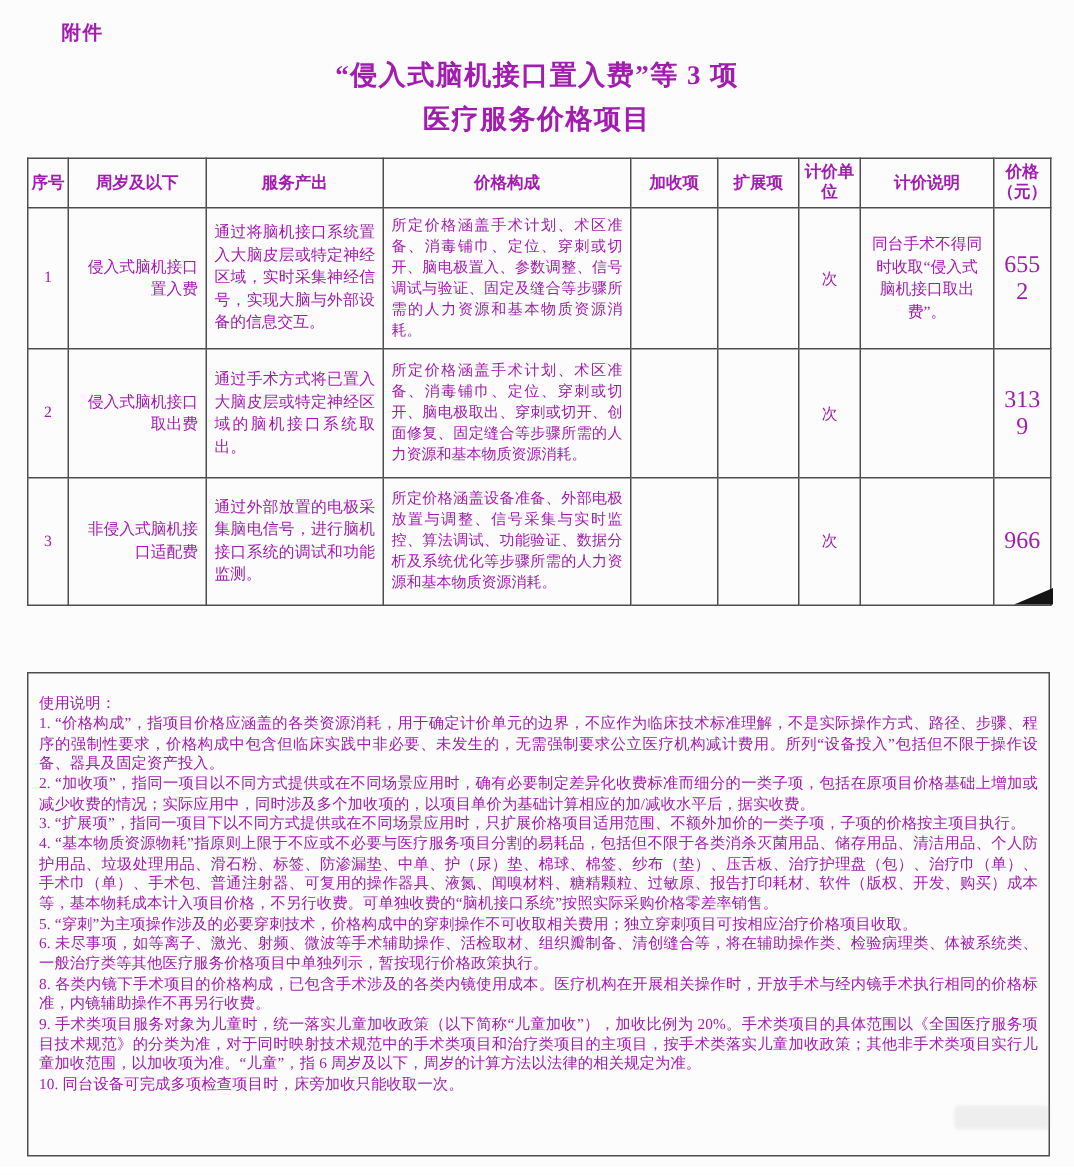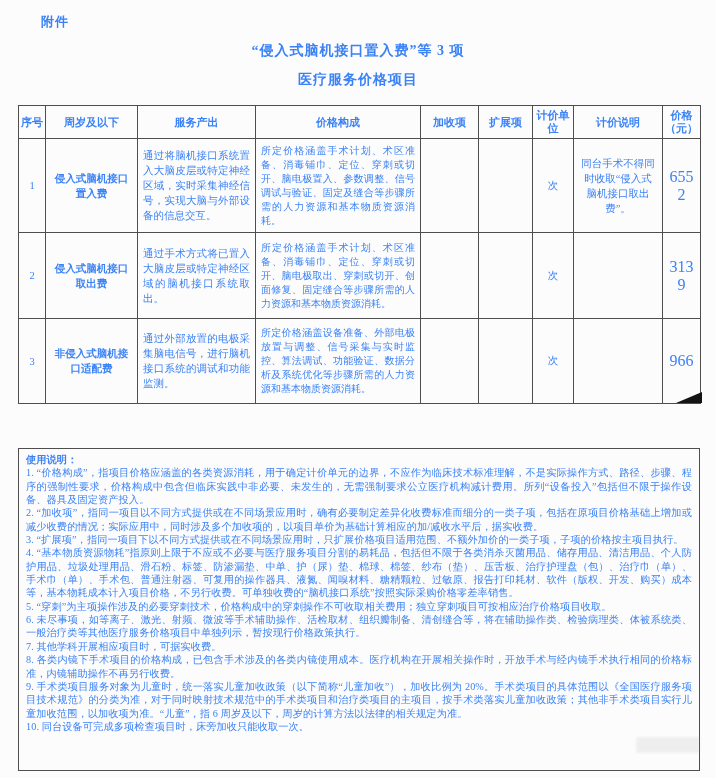"附件" .page { color: #3b82f6 -> #a21caf }
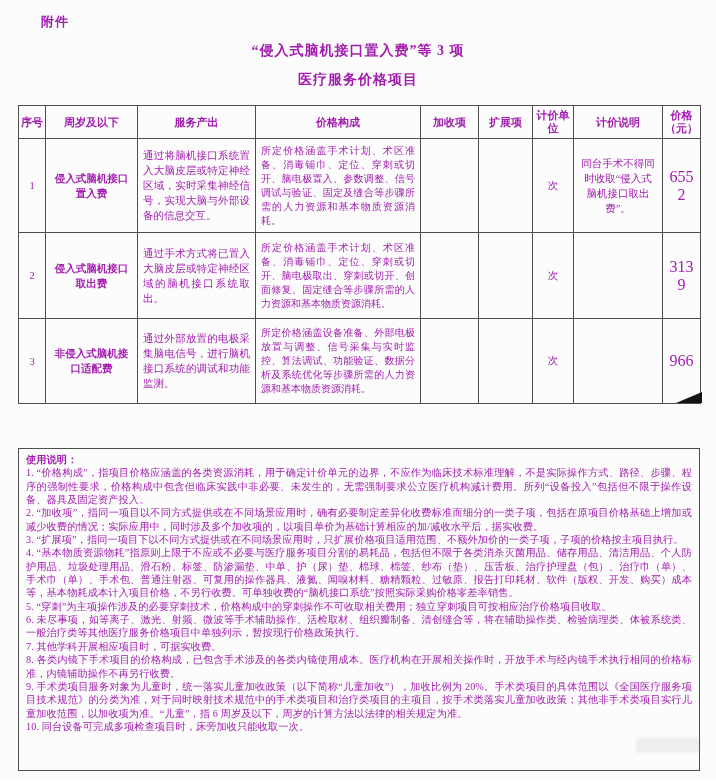"“侵入式脑机接口置入费”等 3 项" .doc-title { font-size: 14px -> 18px }
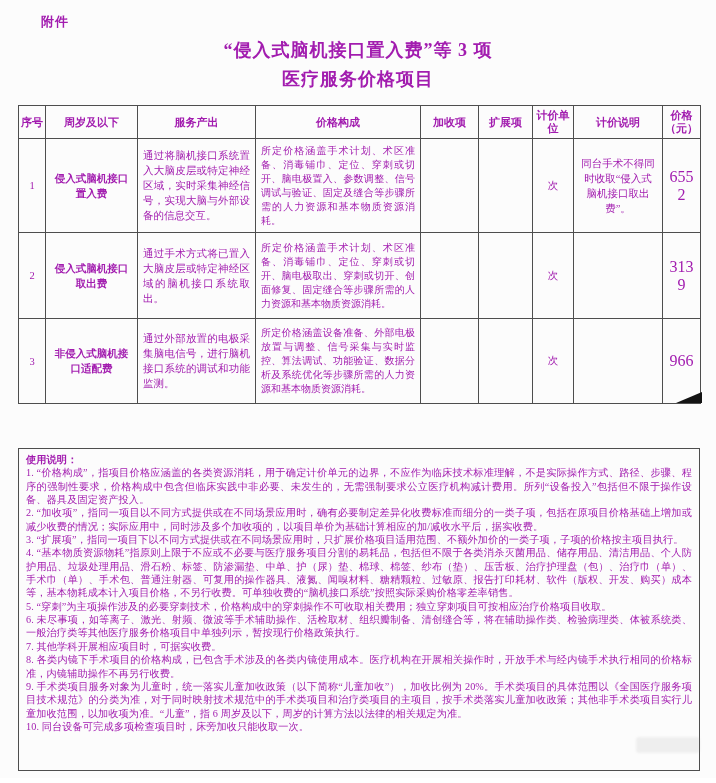"侵入式脑机接口置入费" .price-table td.c-name { font-weight: bold -> none; text-align: center -> right }
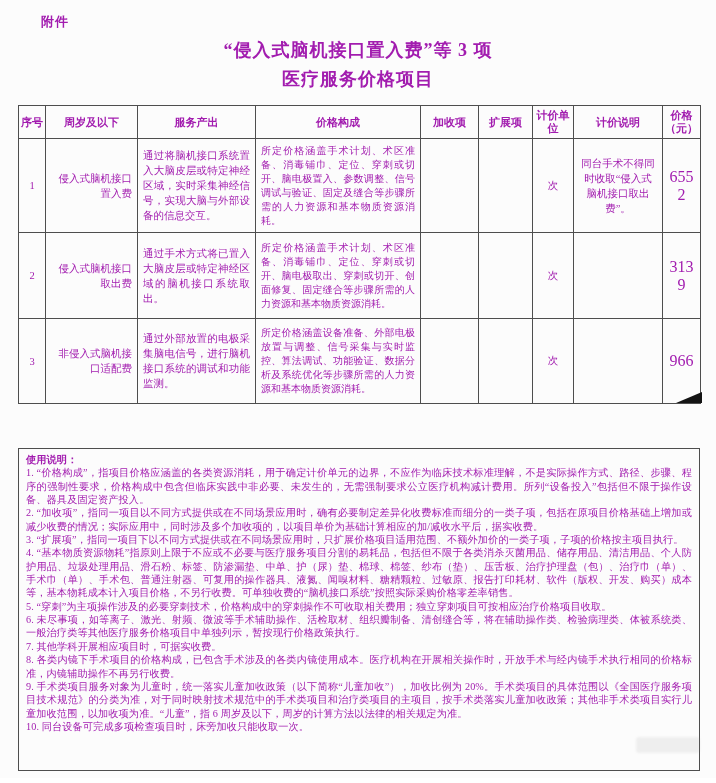"使用说明：" .notes-title { font-weight: bold -> normal; margin-top: none -> 10px }
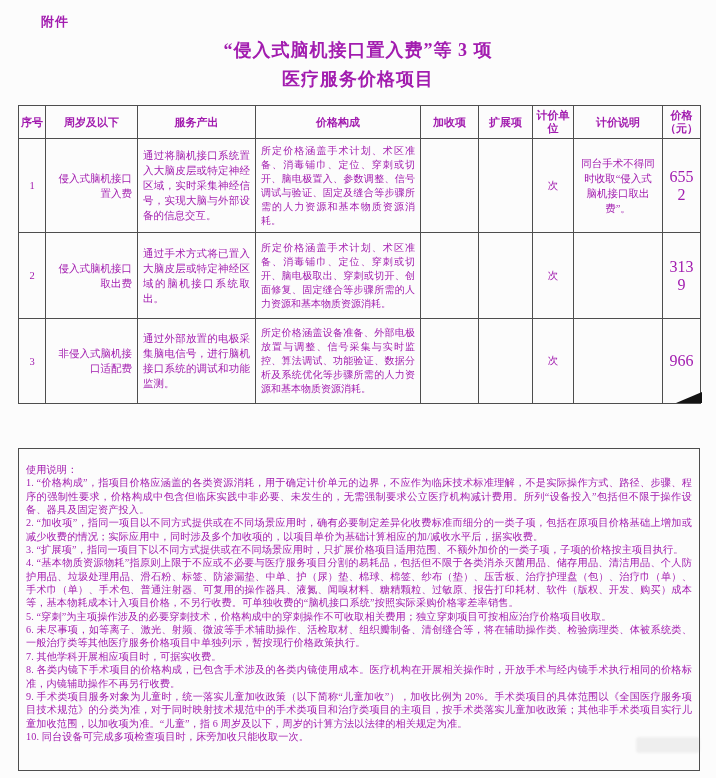"7. 其他学科开展相应项目时，可据实收费。" div.note-item { html: <div>7. 其他学科开展相应项目时，可据实收费。</div> -> none }
